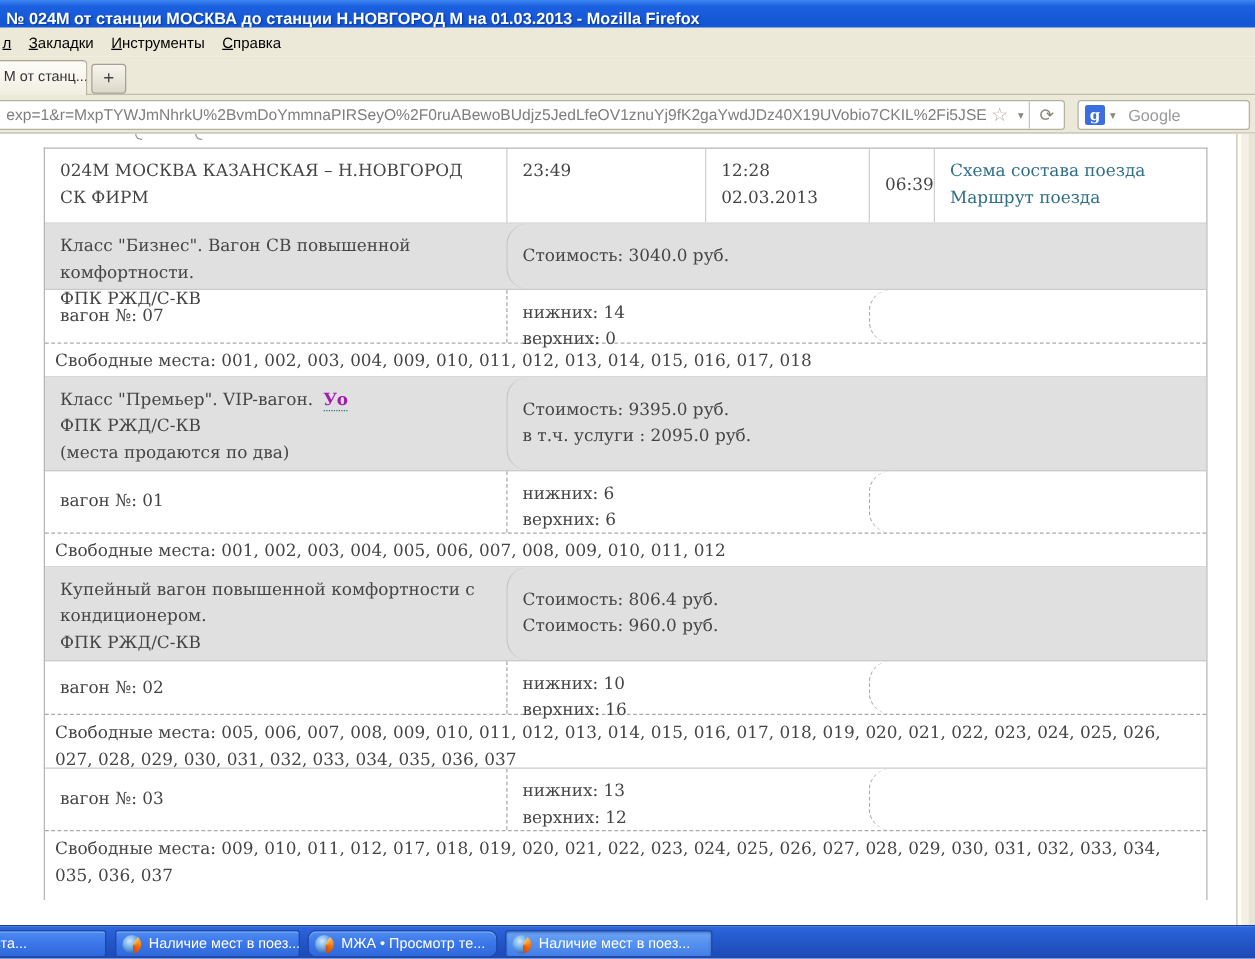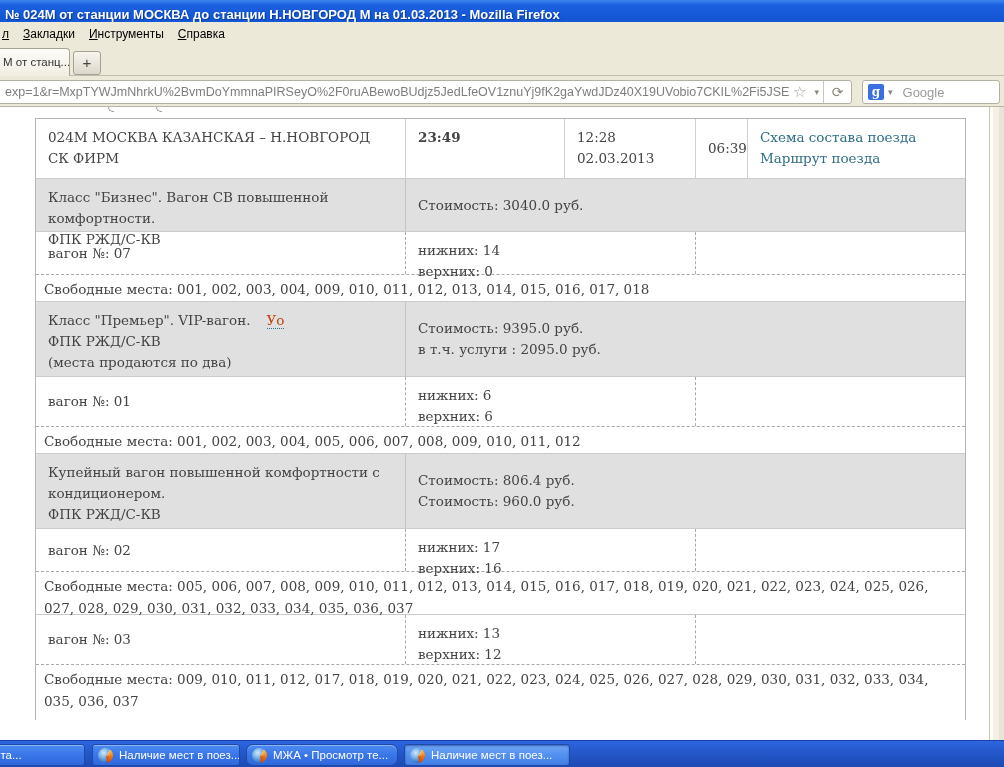"23:49" .c2 { font-weight: bold -> none }
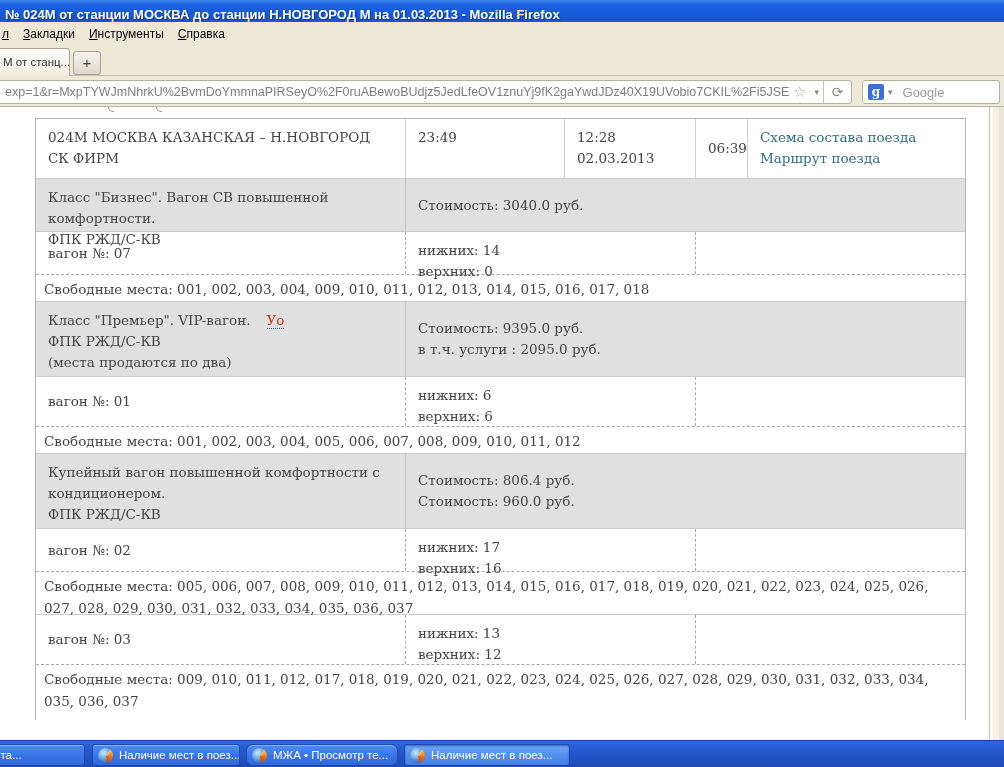"Стоимость: 3040.0 руб." .crest { border-radius: none -> 17px }
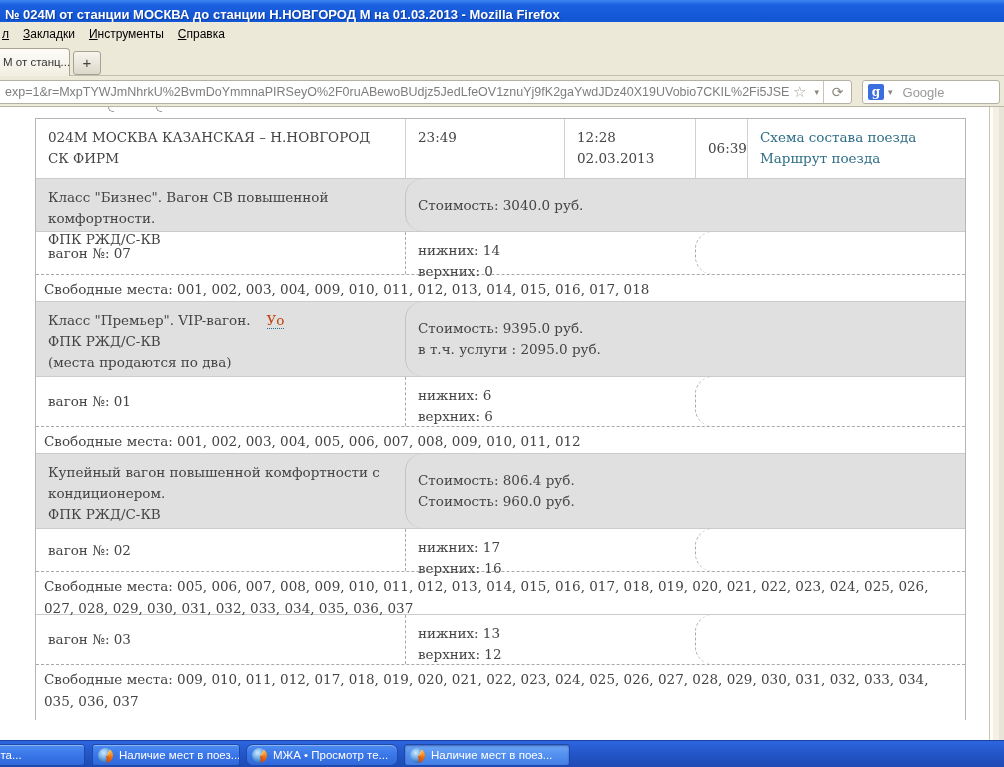"Уо" .abbr-link { color: #c2410c -> #a21caf; font-weight: none -> bold; margin-left: 16px -> 8px }
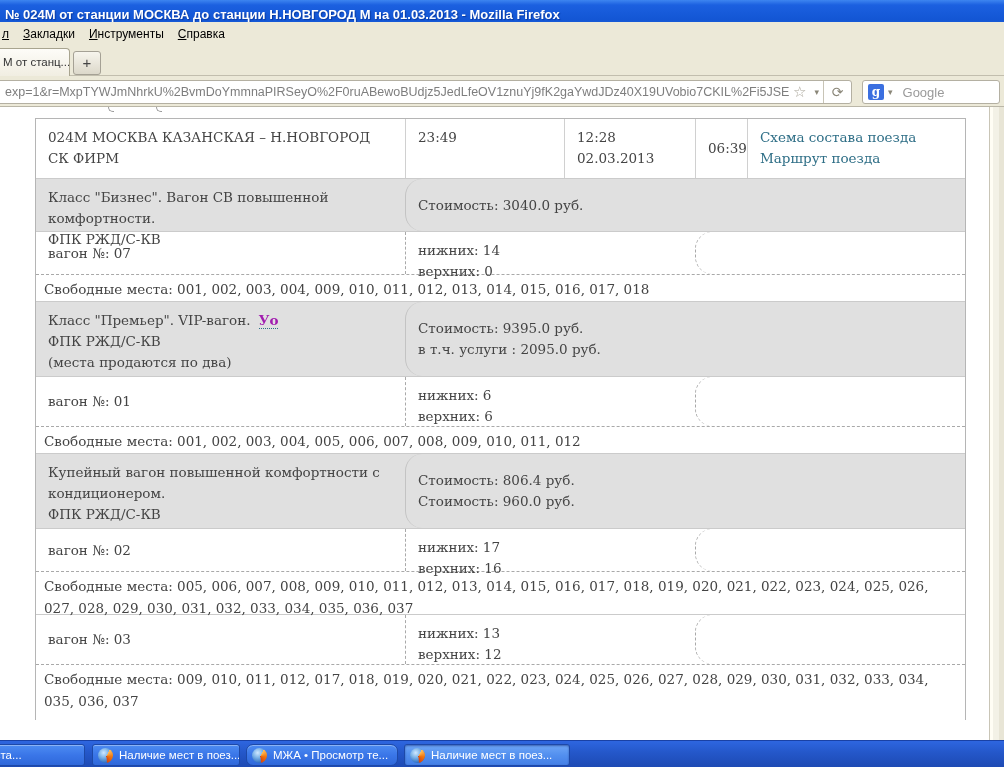"нижних: 17" div { text: 17 -> 10 }
